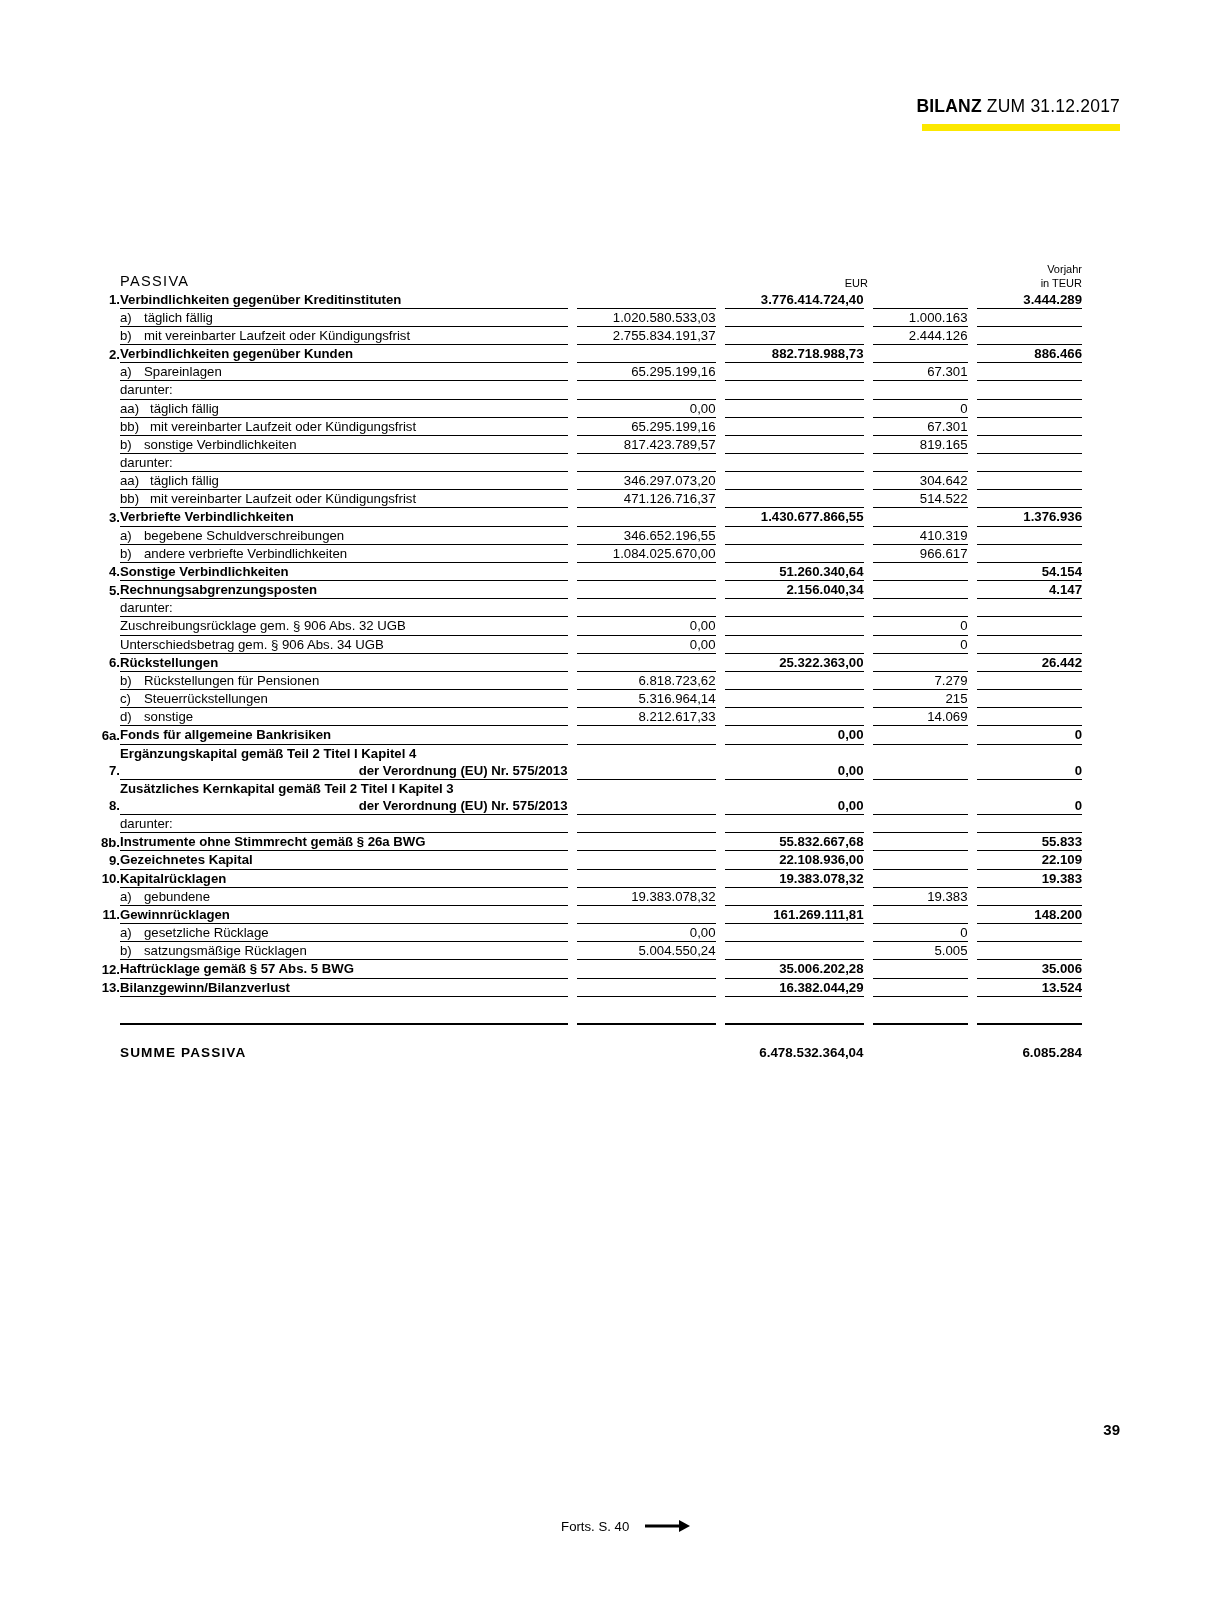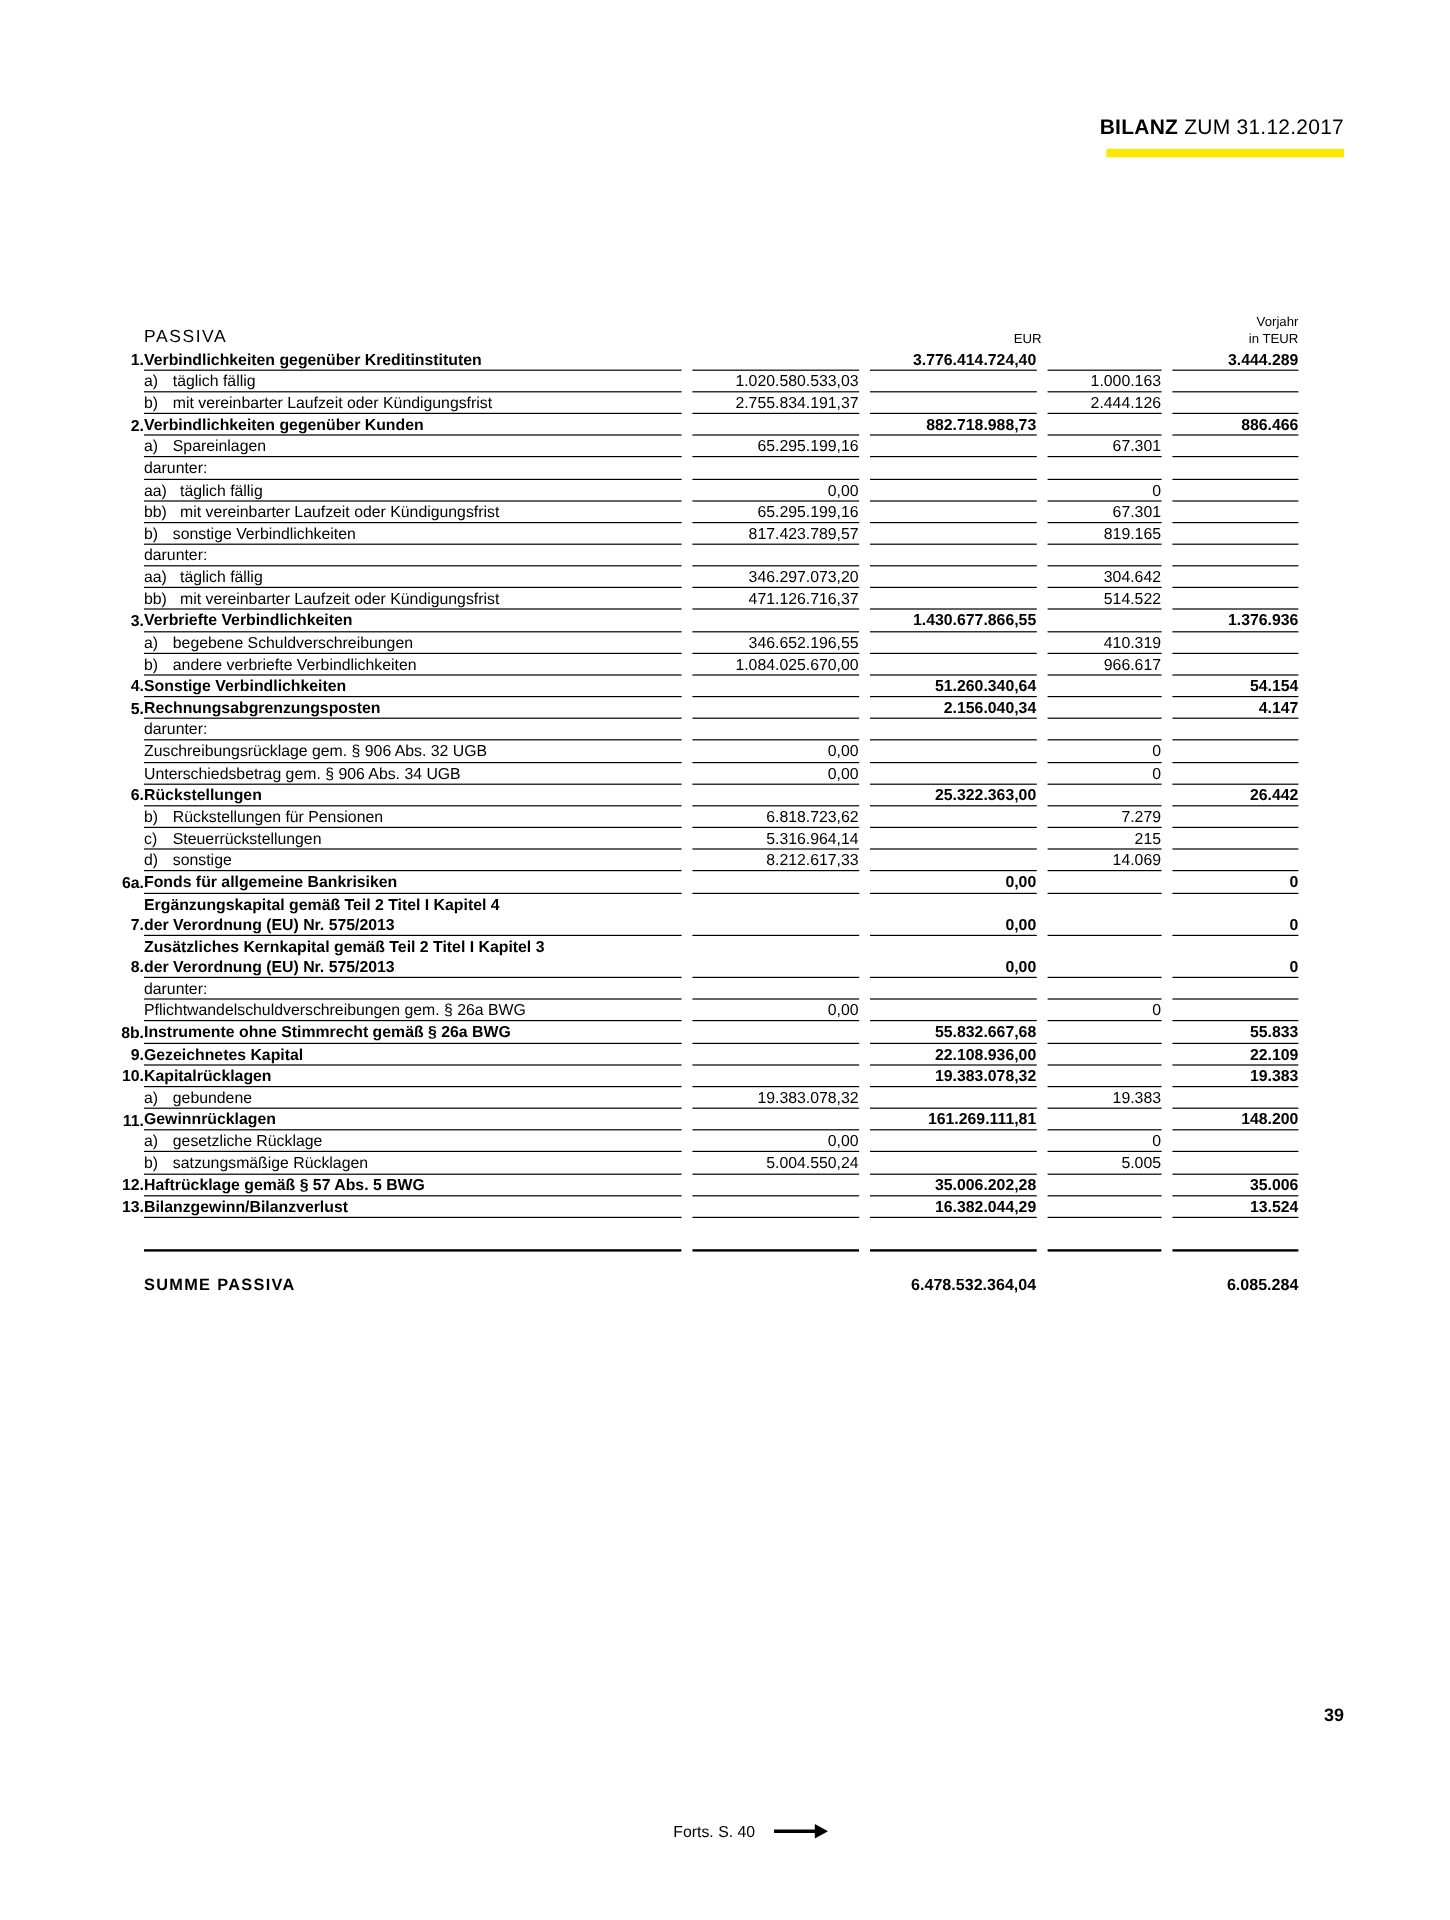"der Verordnung (EU) Nr. 575/2013" .line2 { text-align: none -> right }
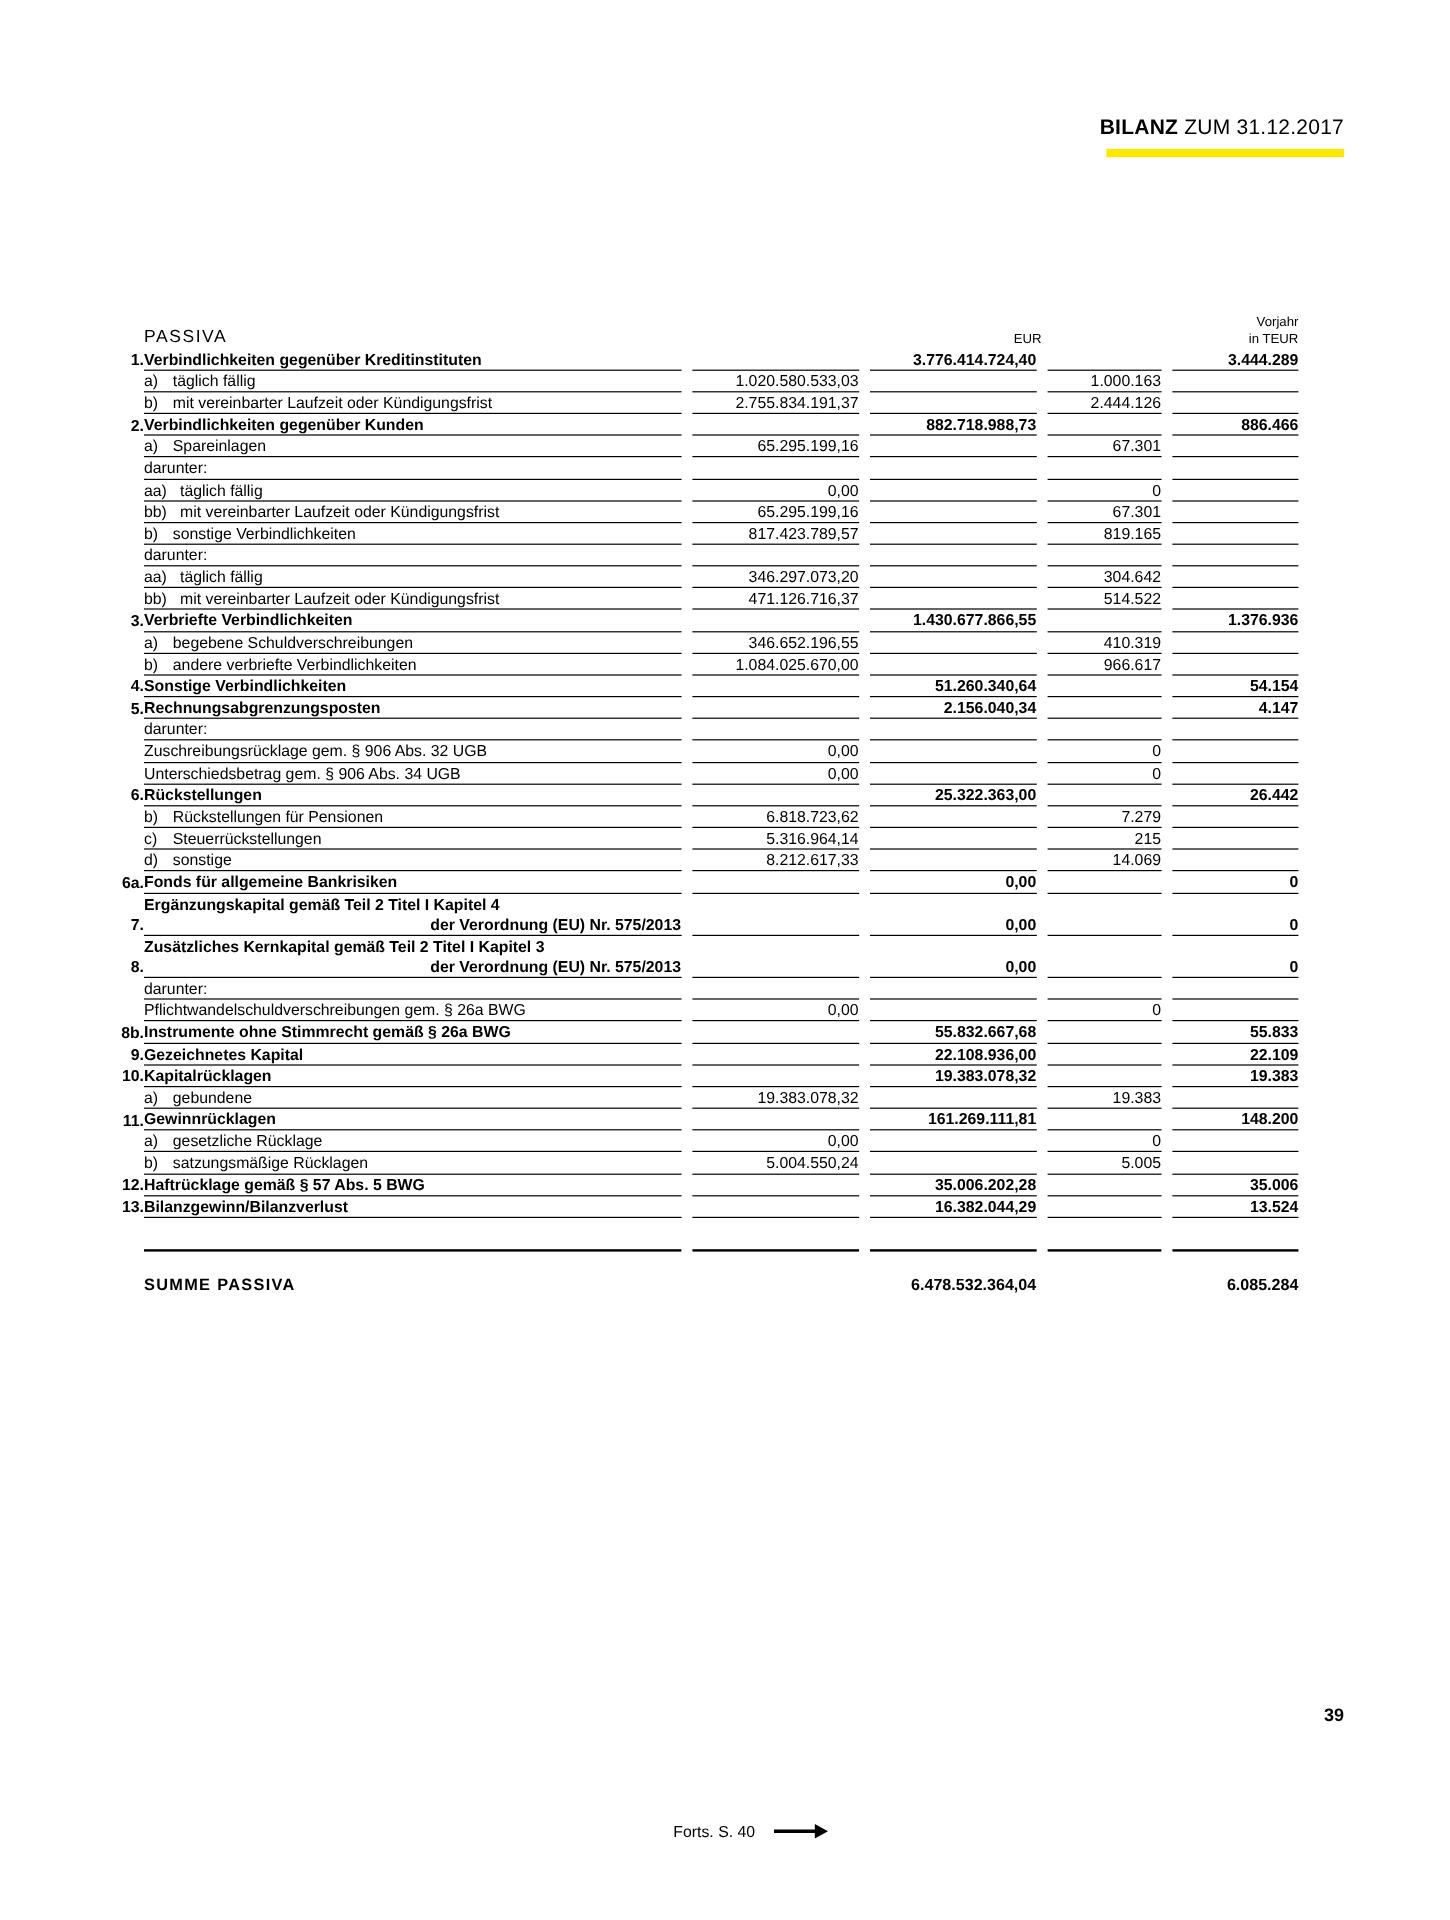"Pflichtwandelschuldverschreibungen gem." tr.ruled { html: <tr> <td></td> <td><span>Pflichtwandelschuldverschreibungen gem. § 26a BWG</span></td> <td>0,00</td> <td></td> <td>0</td> <td></td> </tr> -> none }
